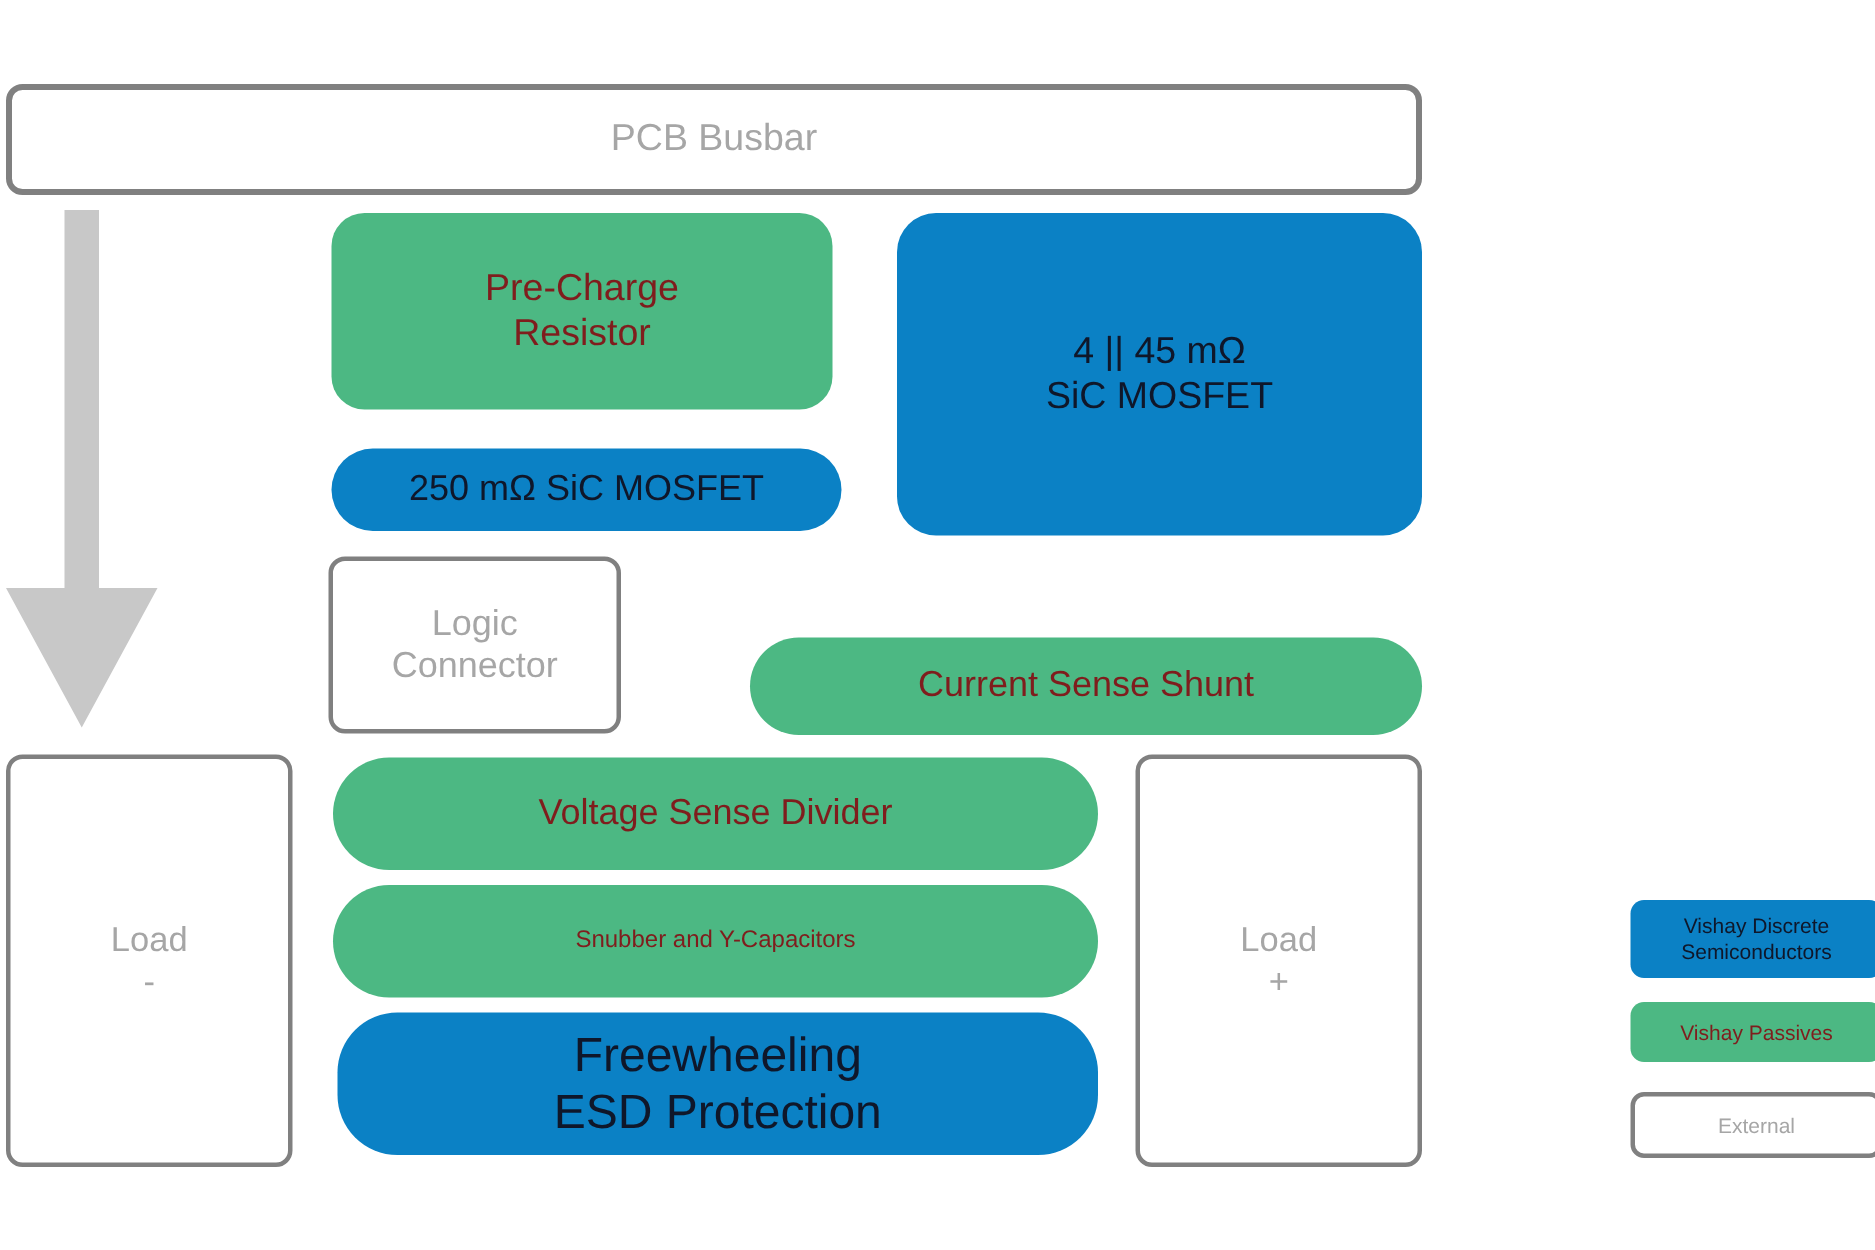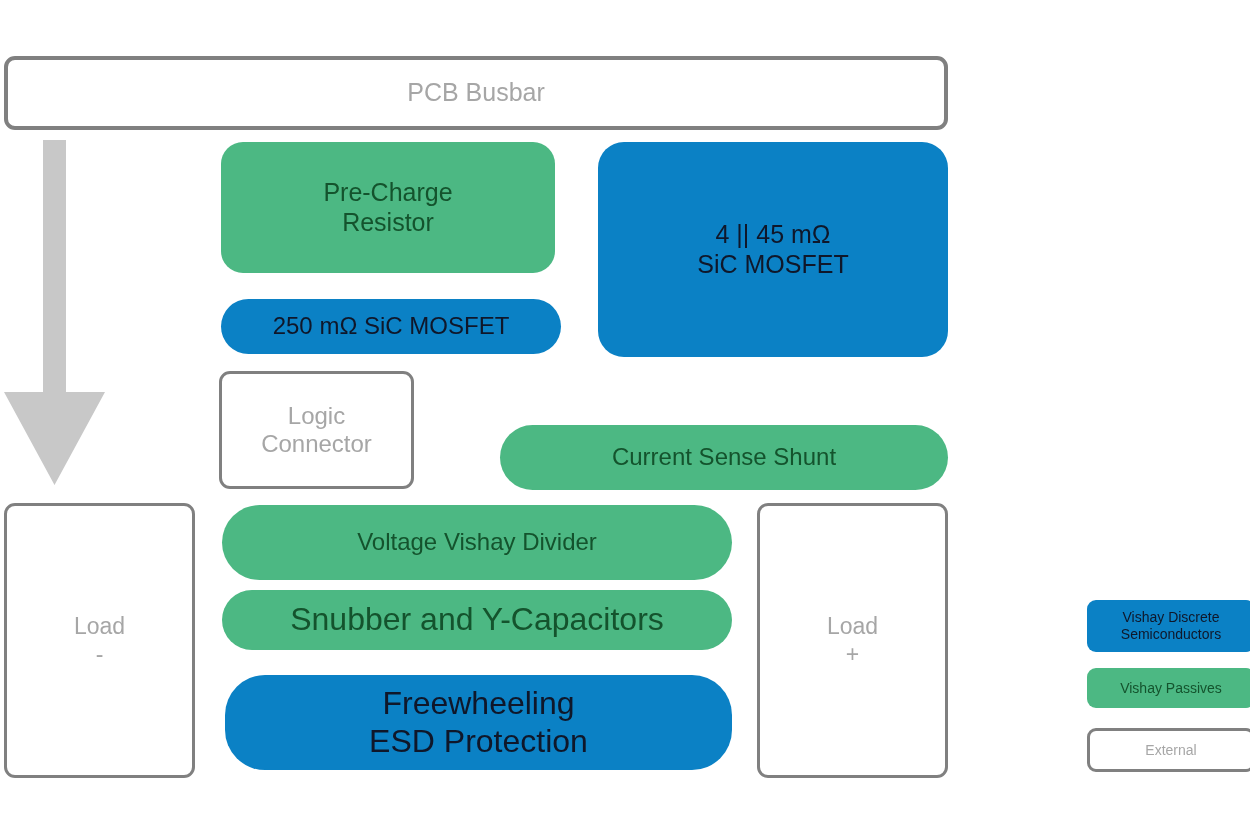"Pre-Charge" .green { color: #14532d -> #7f1d1d }
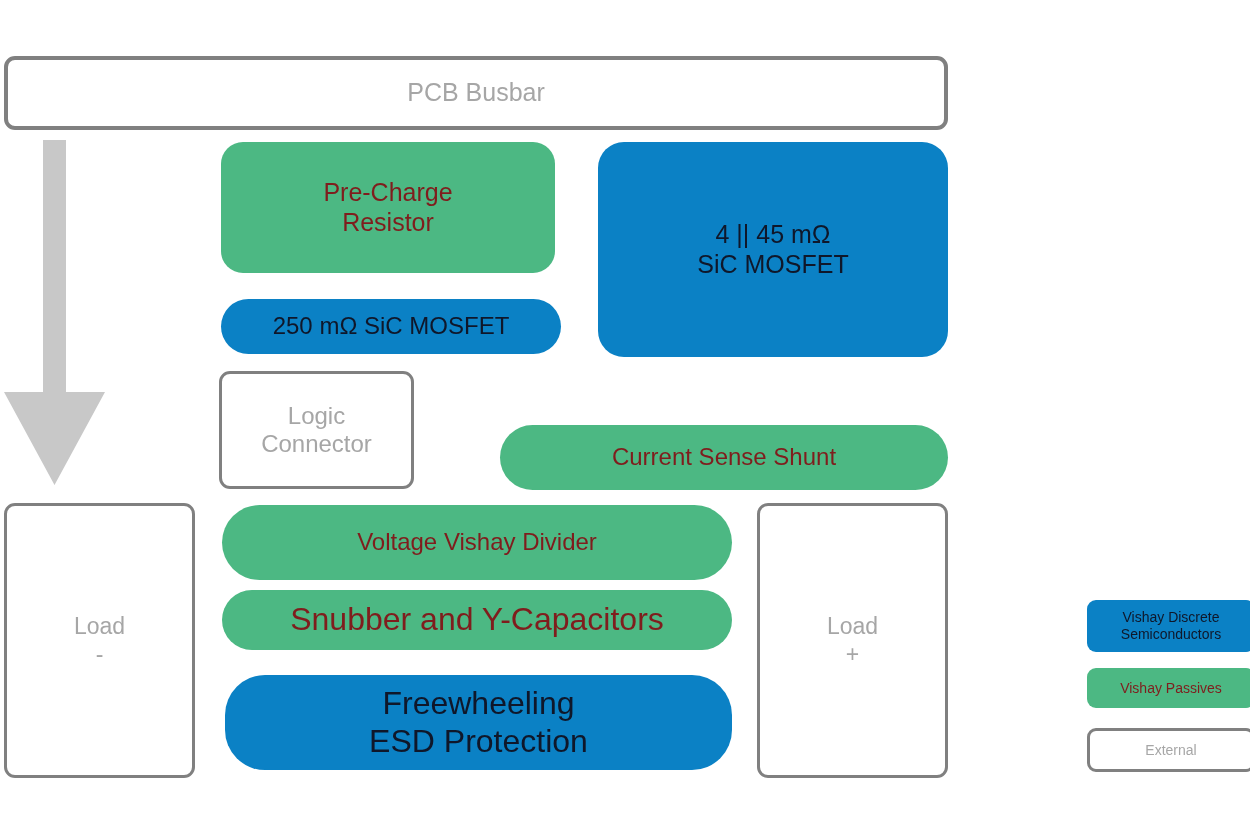"Voltage Vishay Divider" span.lbl { text: Vishay -> Sense }
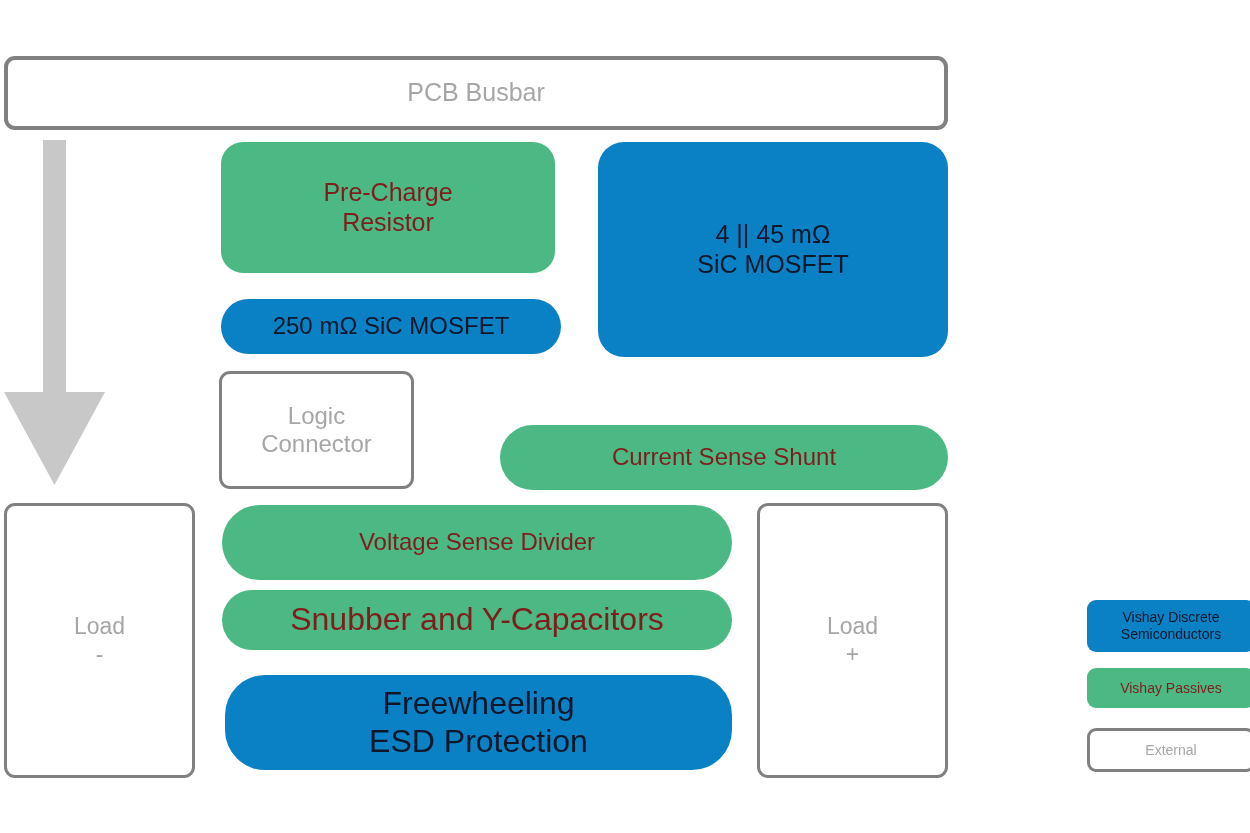"Snubber and Y-Capacitors" #snubber-y-capacitors { font-size: 32px -> 16px; height: 60px -> 75px }
